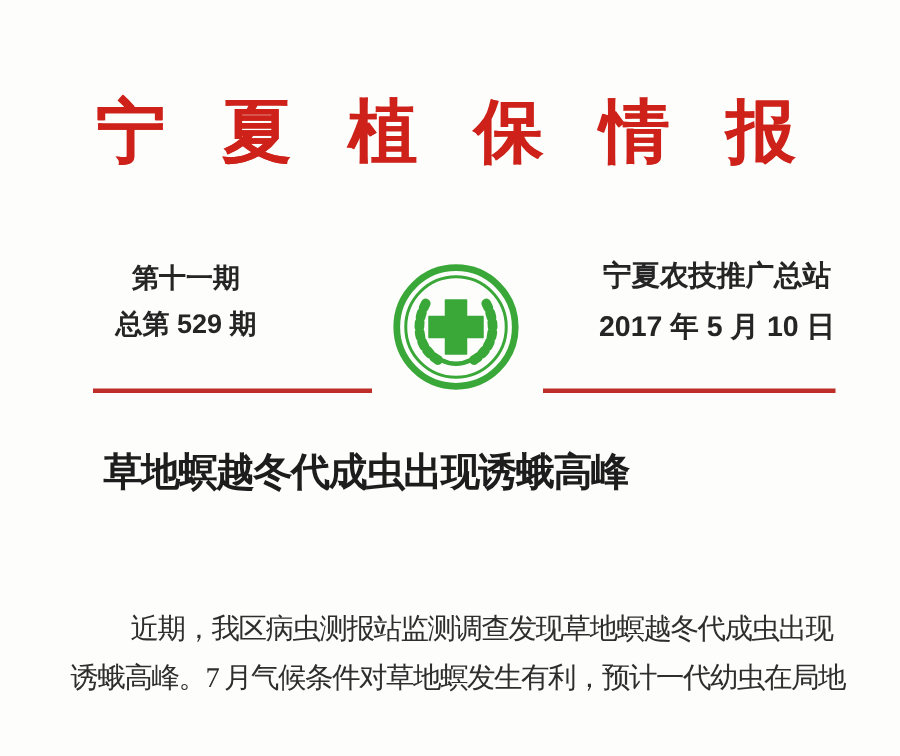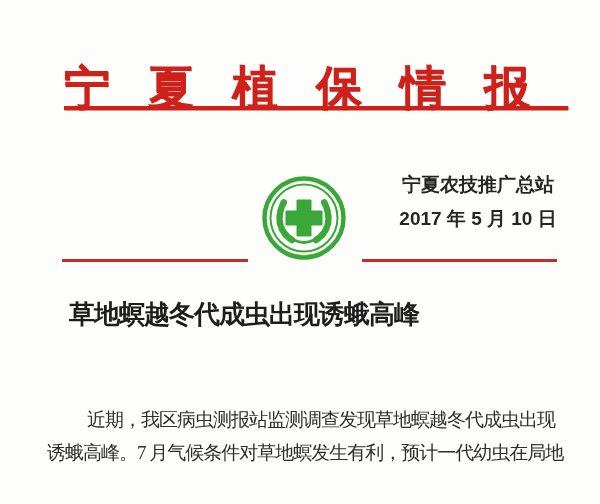"宁夏植保情报" .masthead { text-decoration: underline -> none }
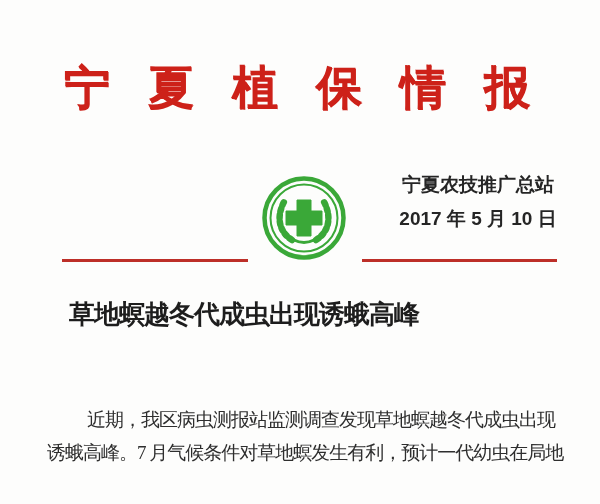"第十一期" div.issue-info { html: none -> <div> <div>第十一期</div> <div>总第 529 期</div> </div> }
